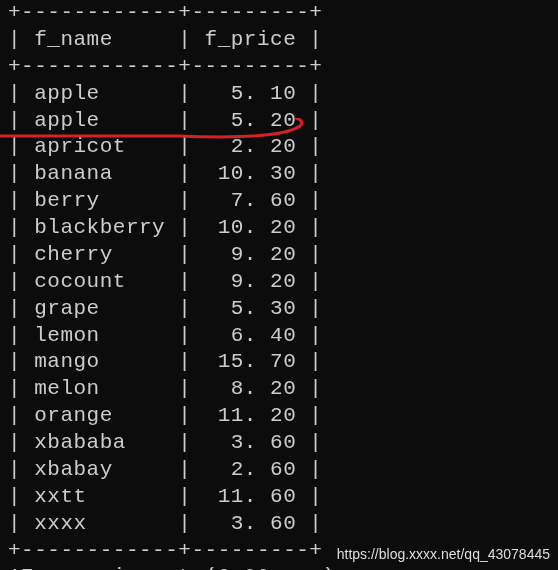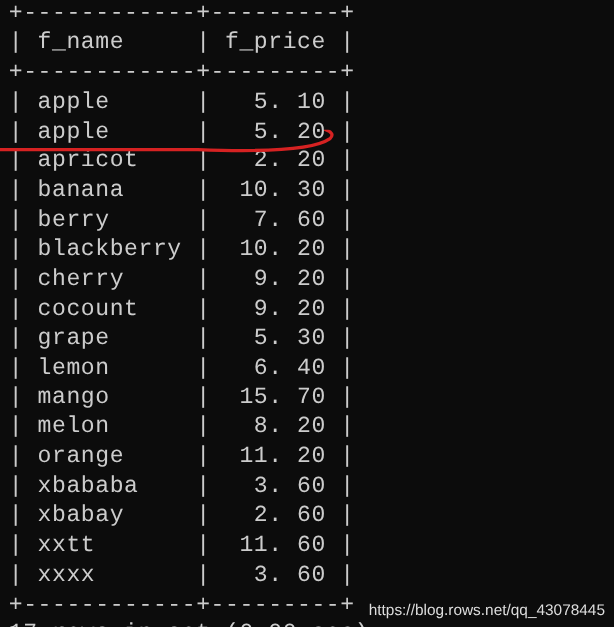"https://blog.rows.net/qq_43078445" div.watermark { text: https://blog.rows.net/qq -> https://blog.xxxx.net/qq }
